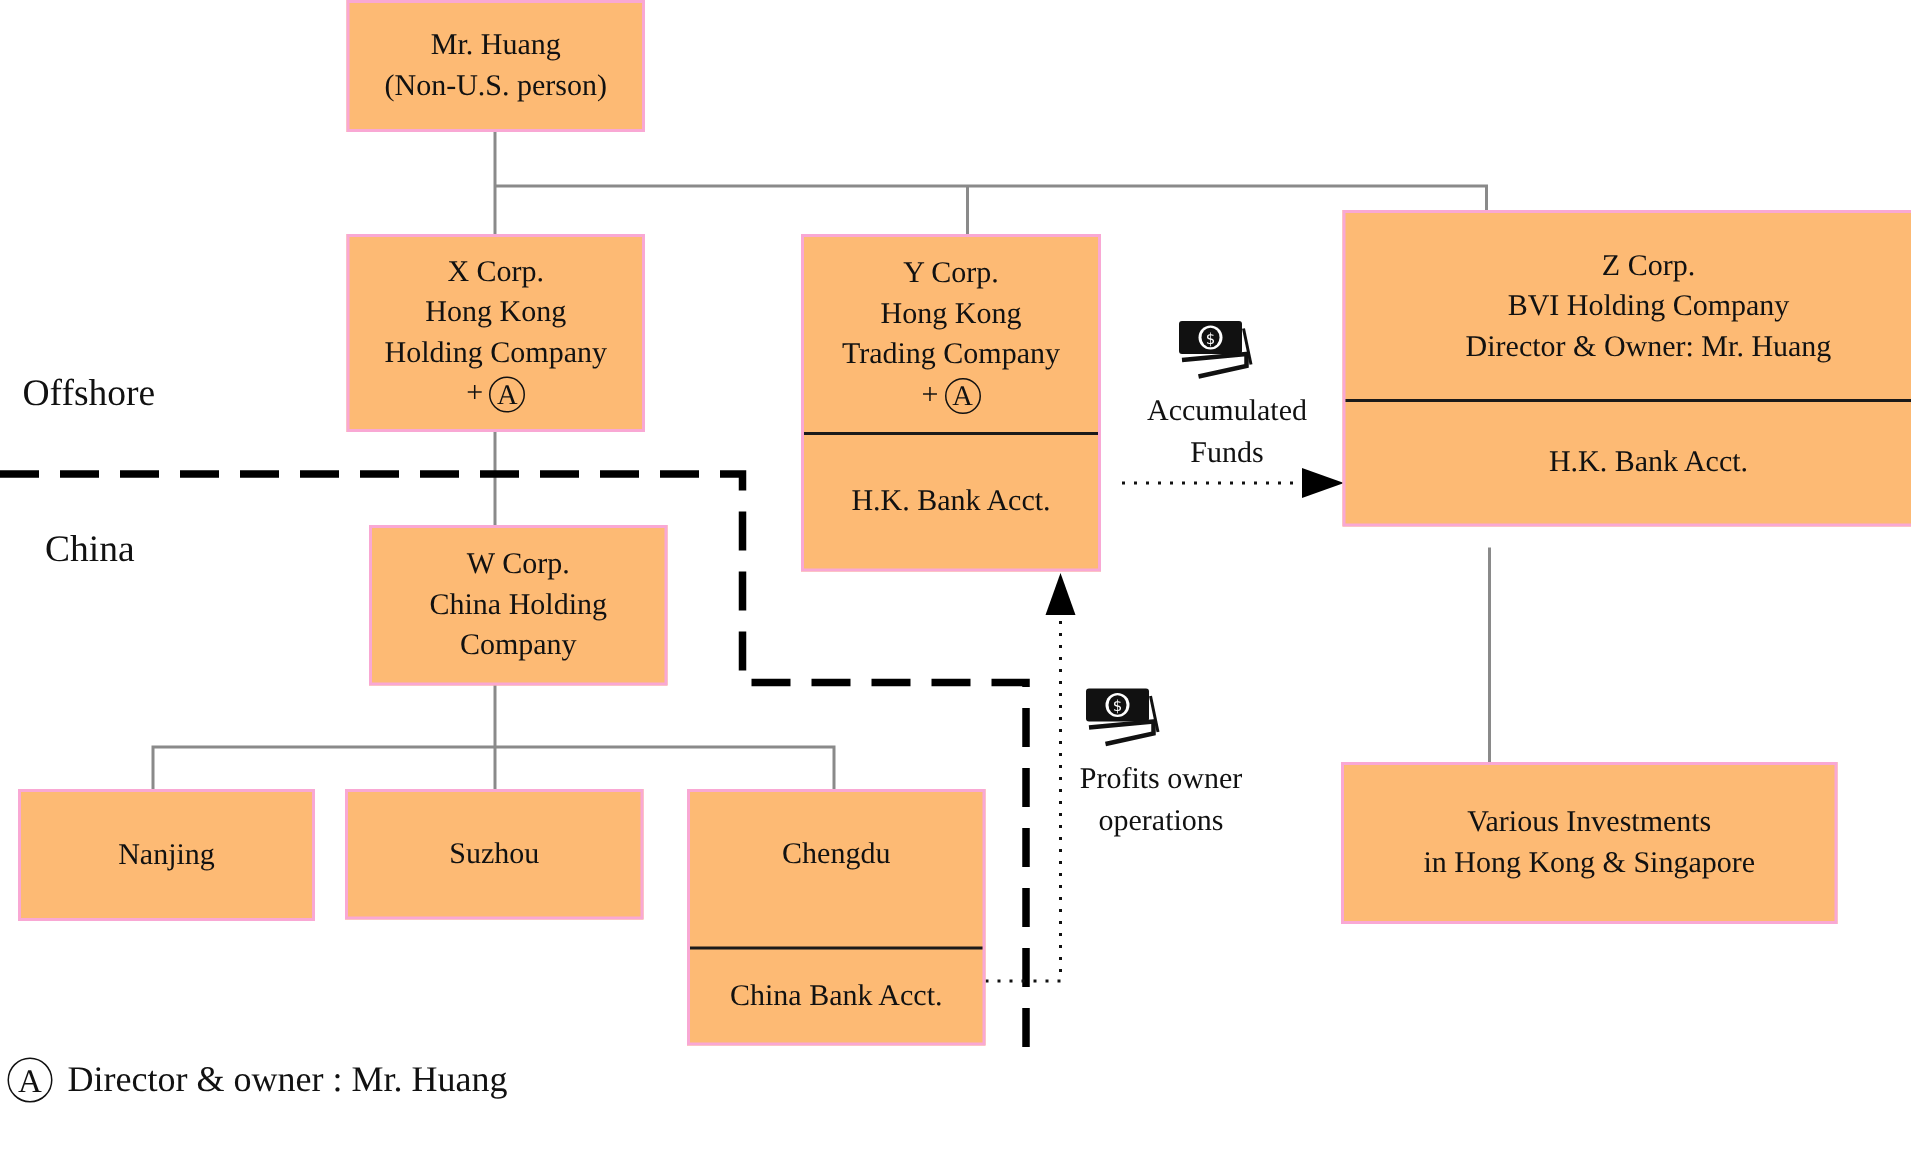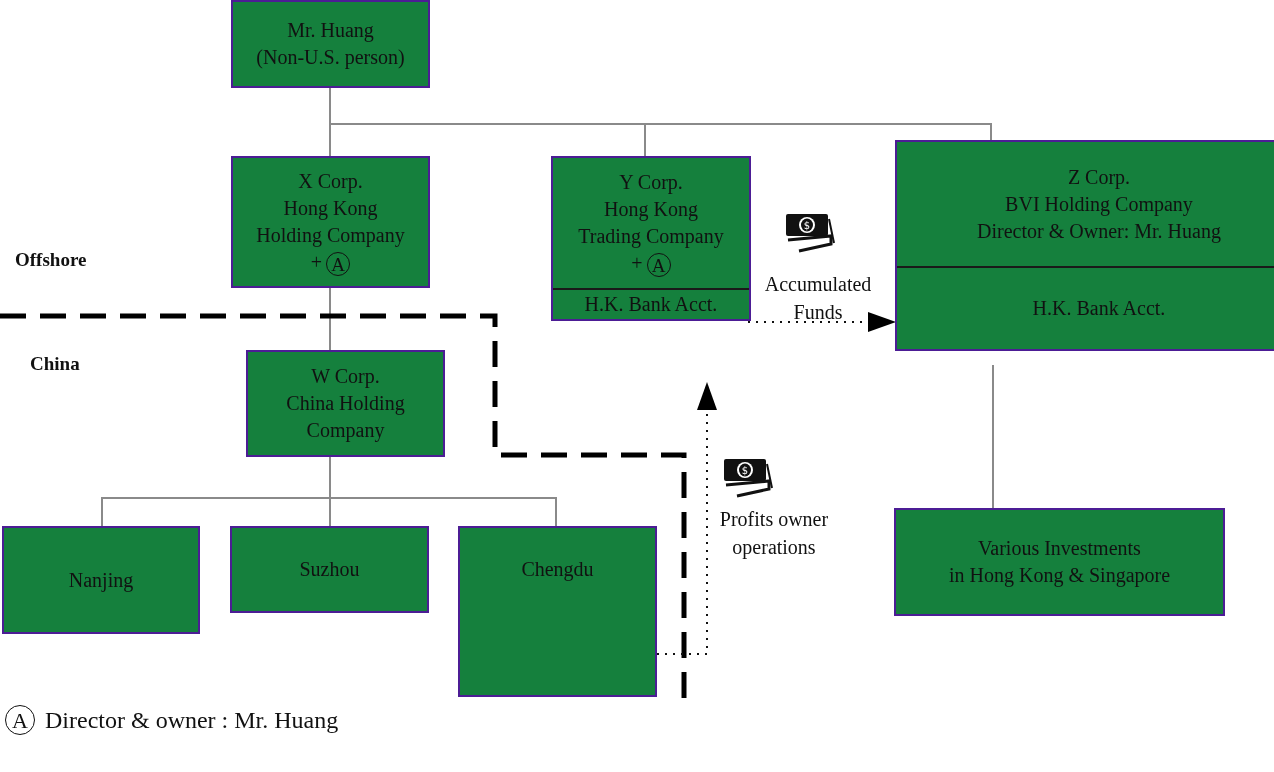"Mr. Huang" .box { background: #15803d -> #fdba74; border: 2px solid #4c1d95 -> 2px solid #f9a8d4 }
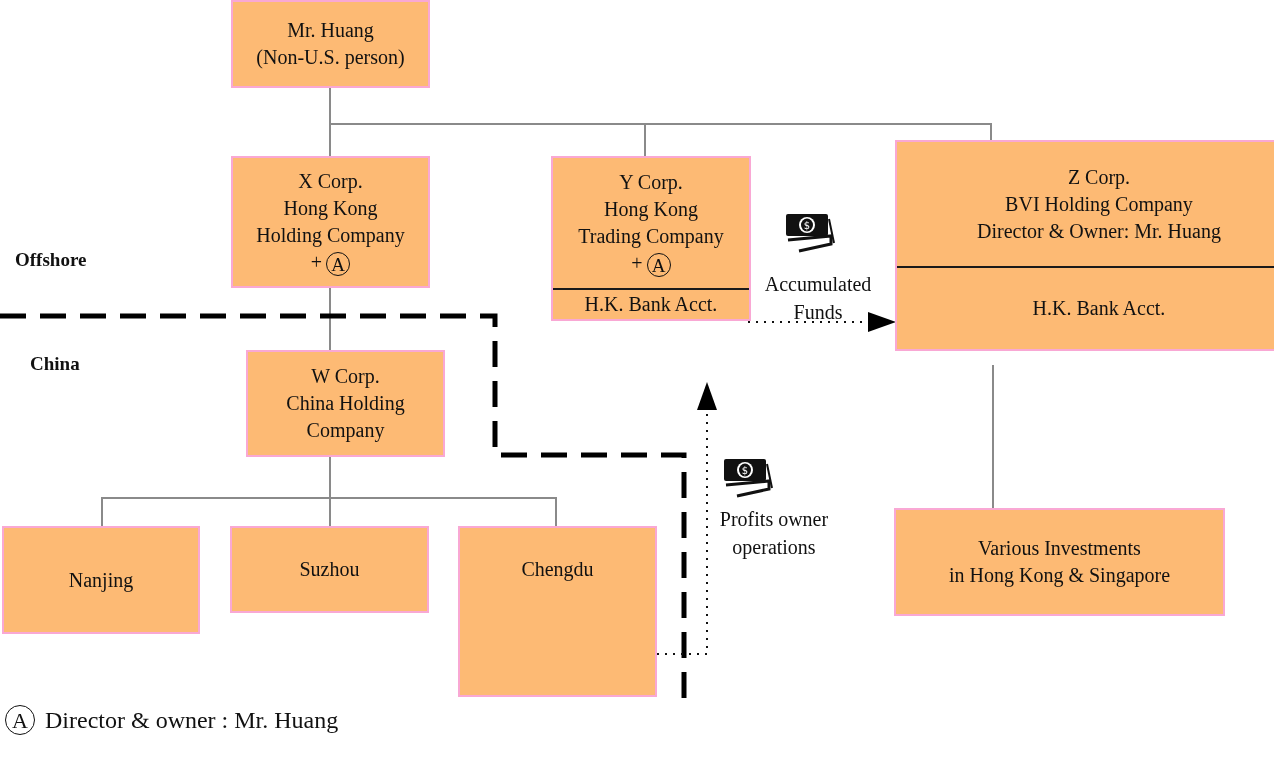"Y Corp." div.box { height: 165px -> 225px; left: 551px -> 534px }
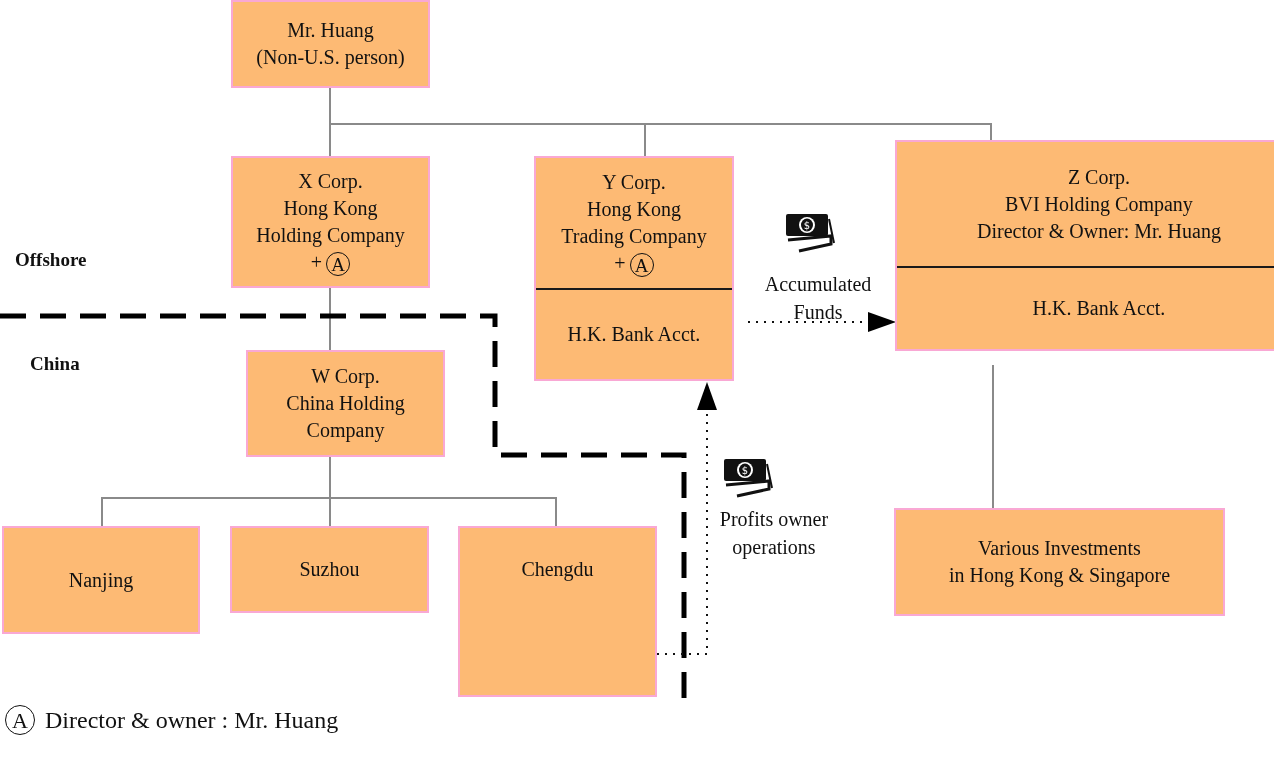"Offshore" .region { font-size: 19px -> 25px; font-weight: bold -> normal }
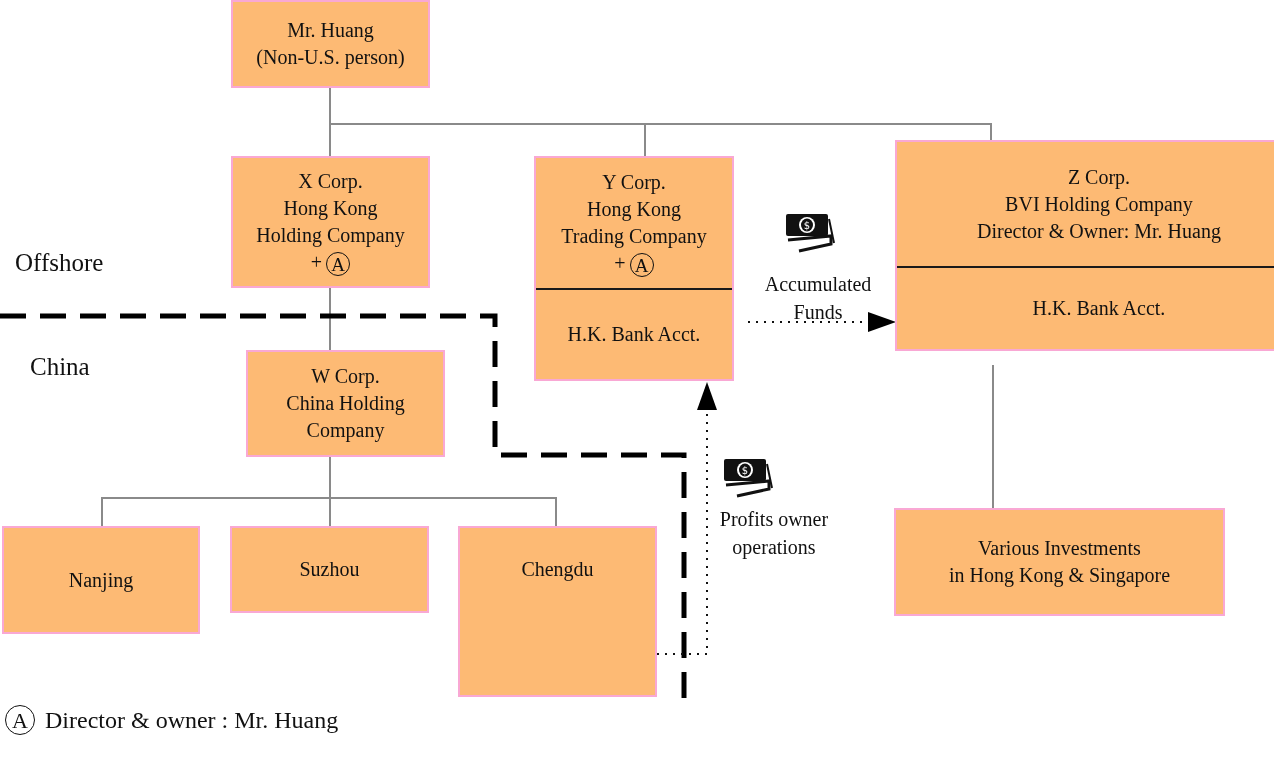"Accumulated" div.label { margin-top: 10px -> none }
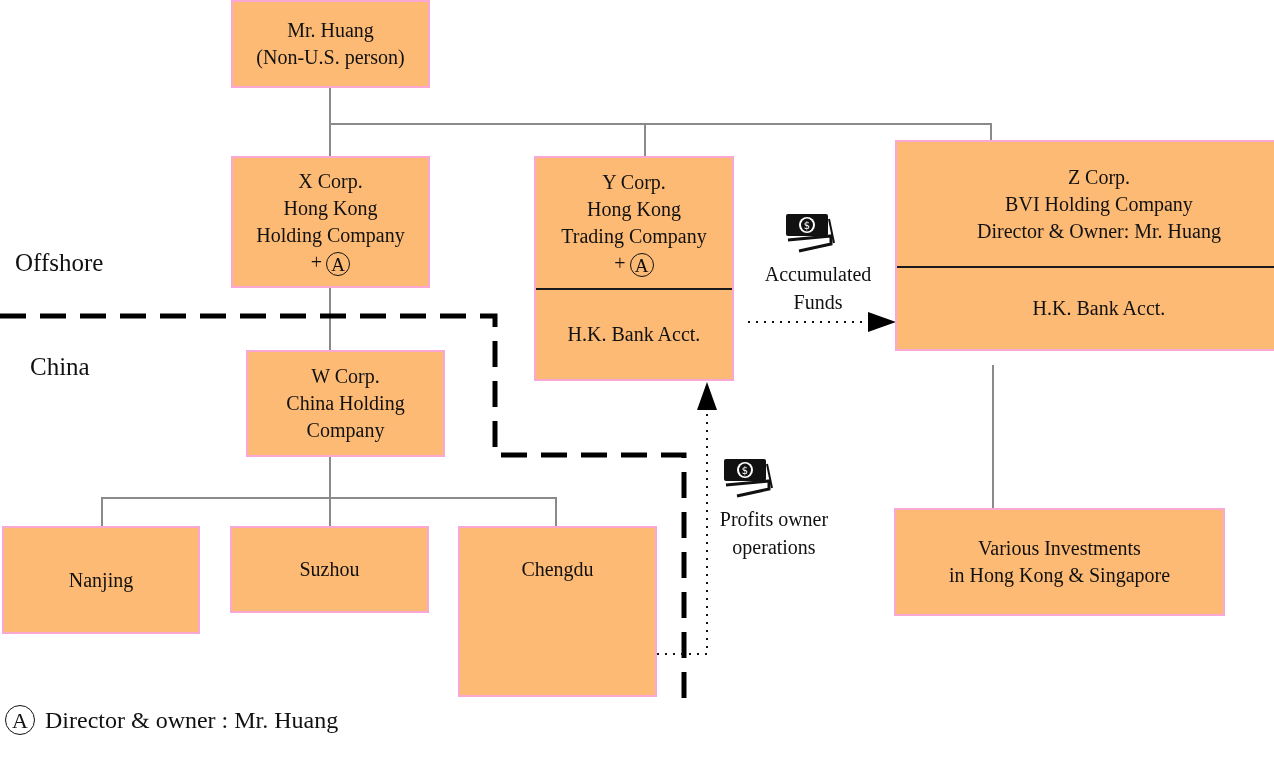"Nanjing" div.box { height: 108px -> 88px; left: 2px -> 12px }
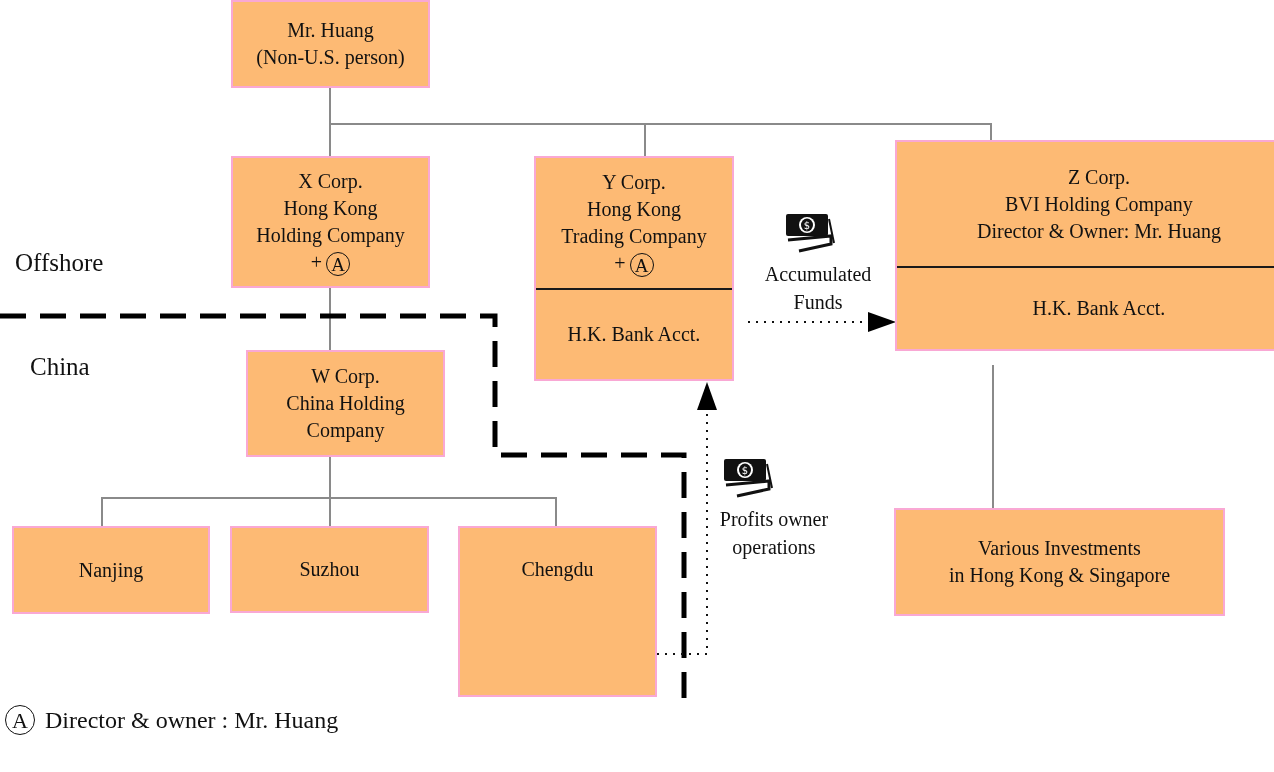"China Bank Acct." div.cell { html: none -> <div>China Bank Acct.</div> }
